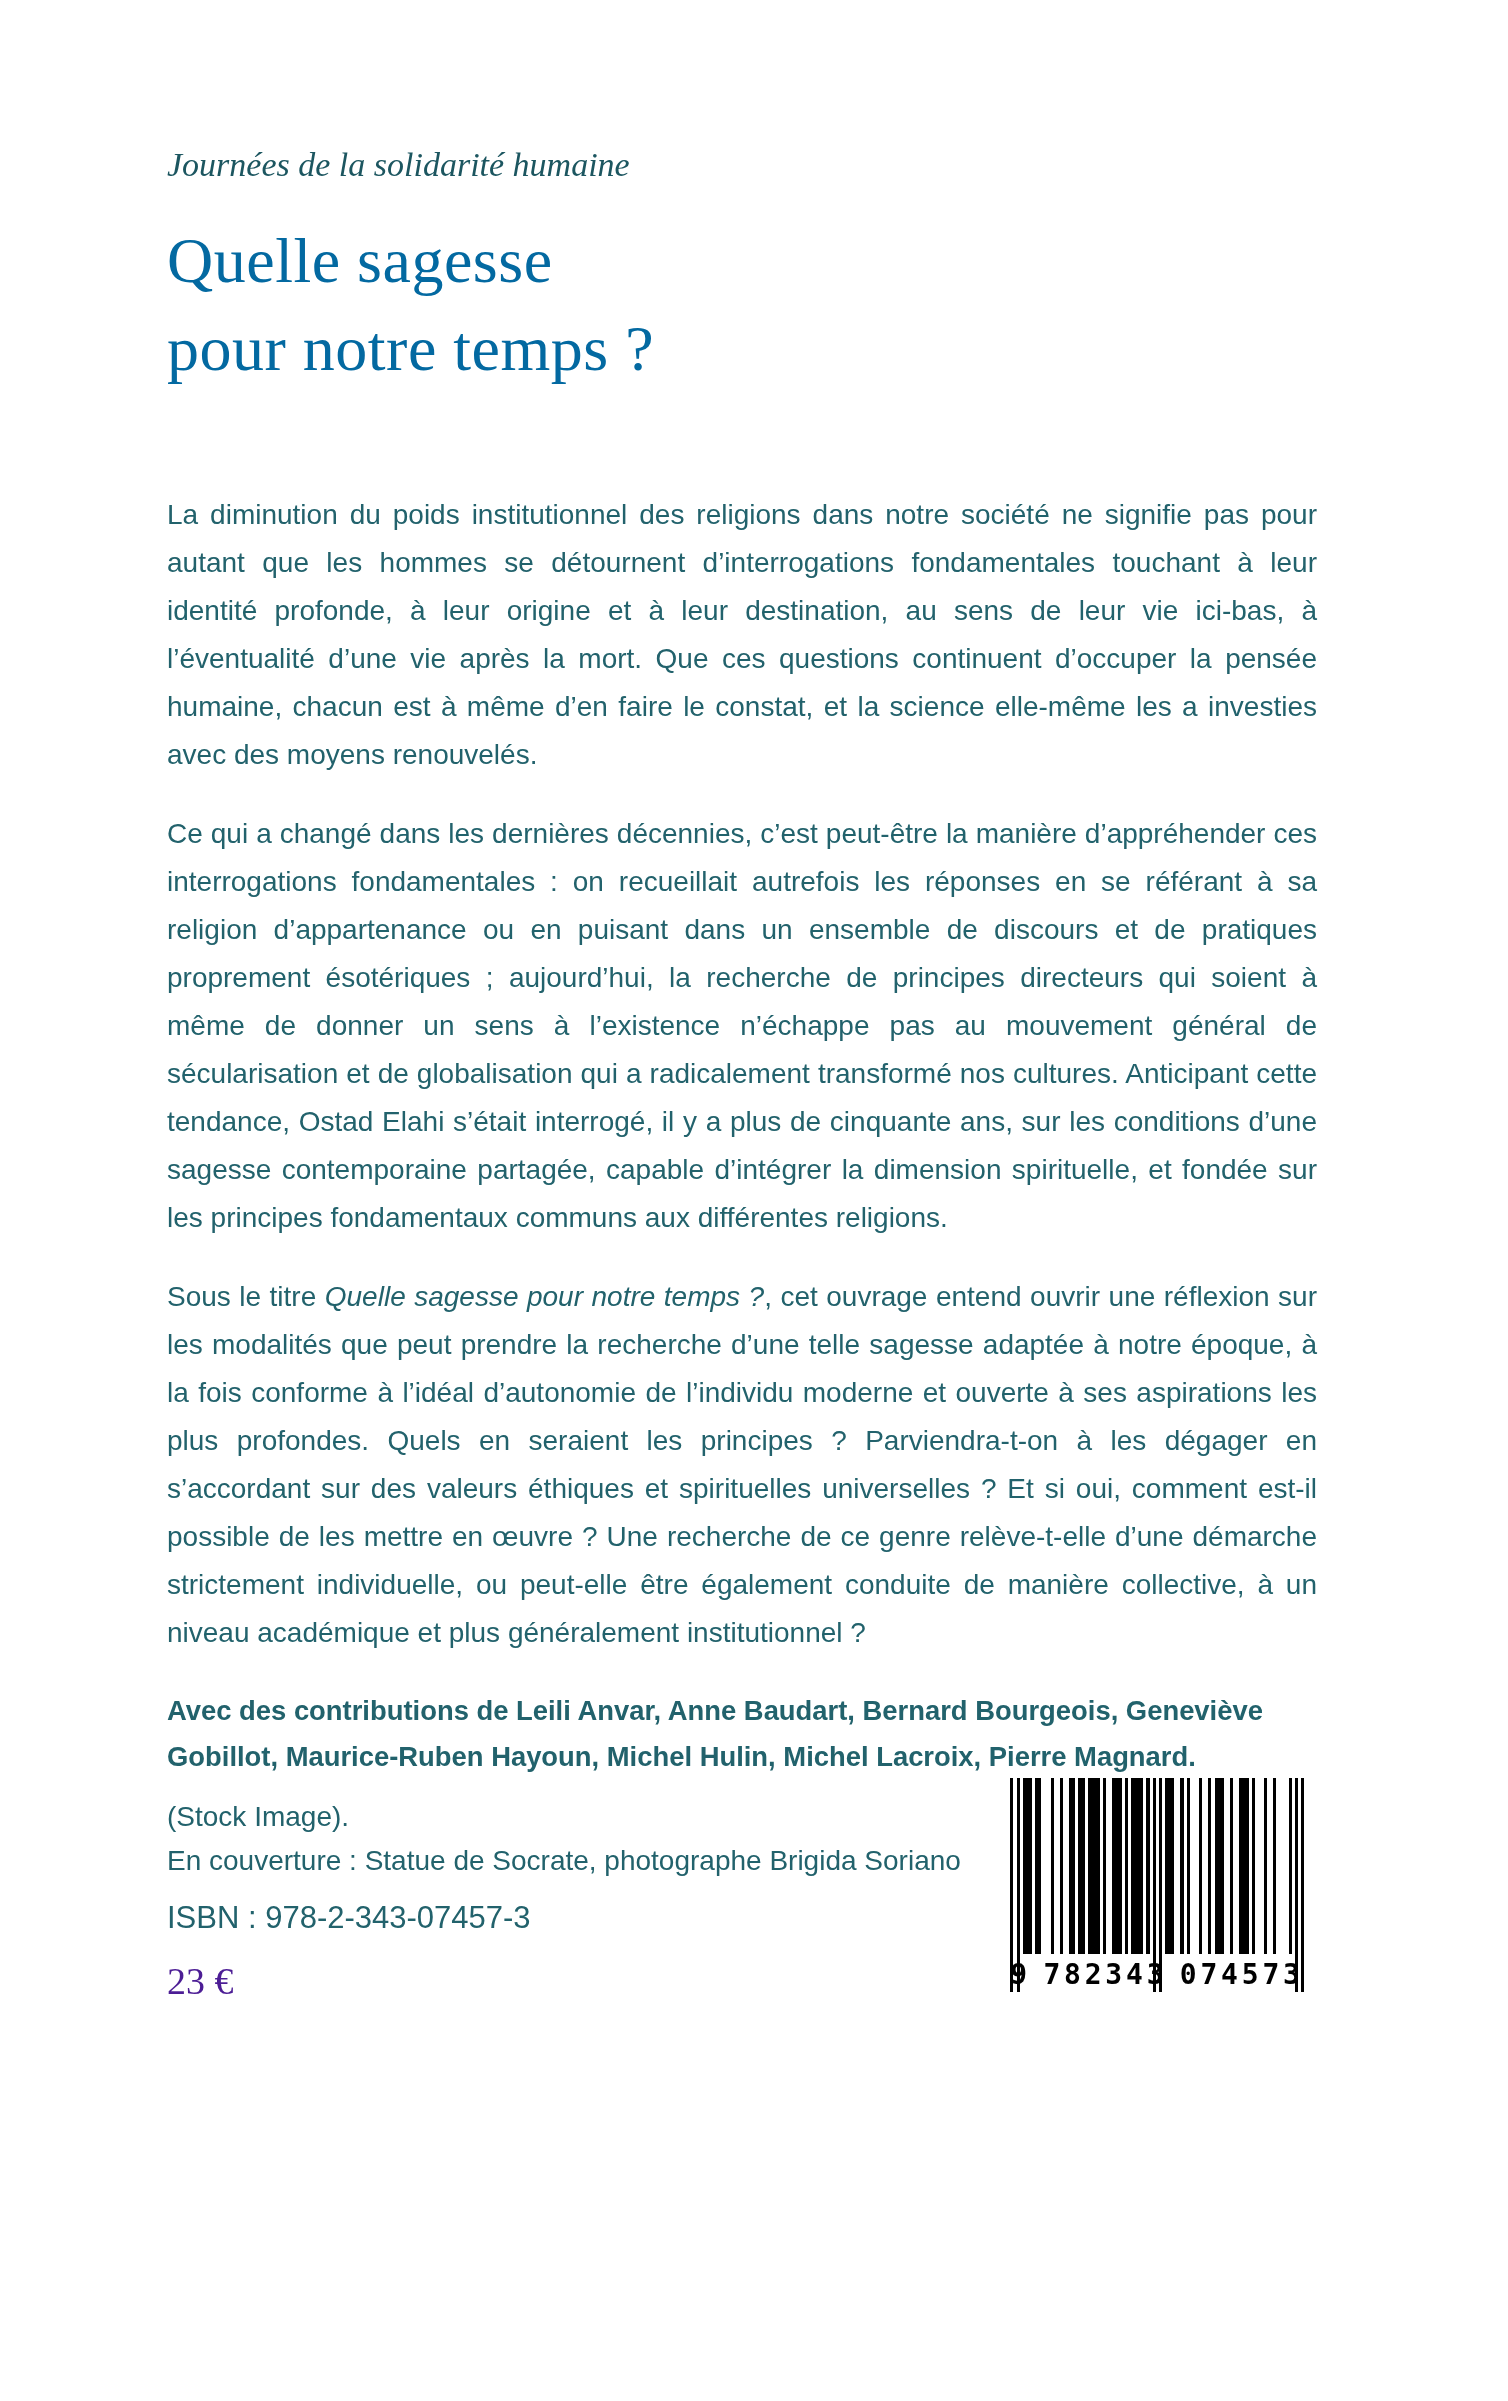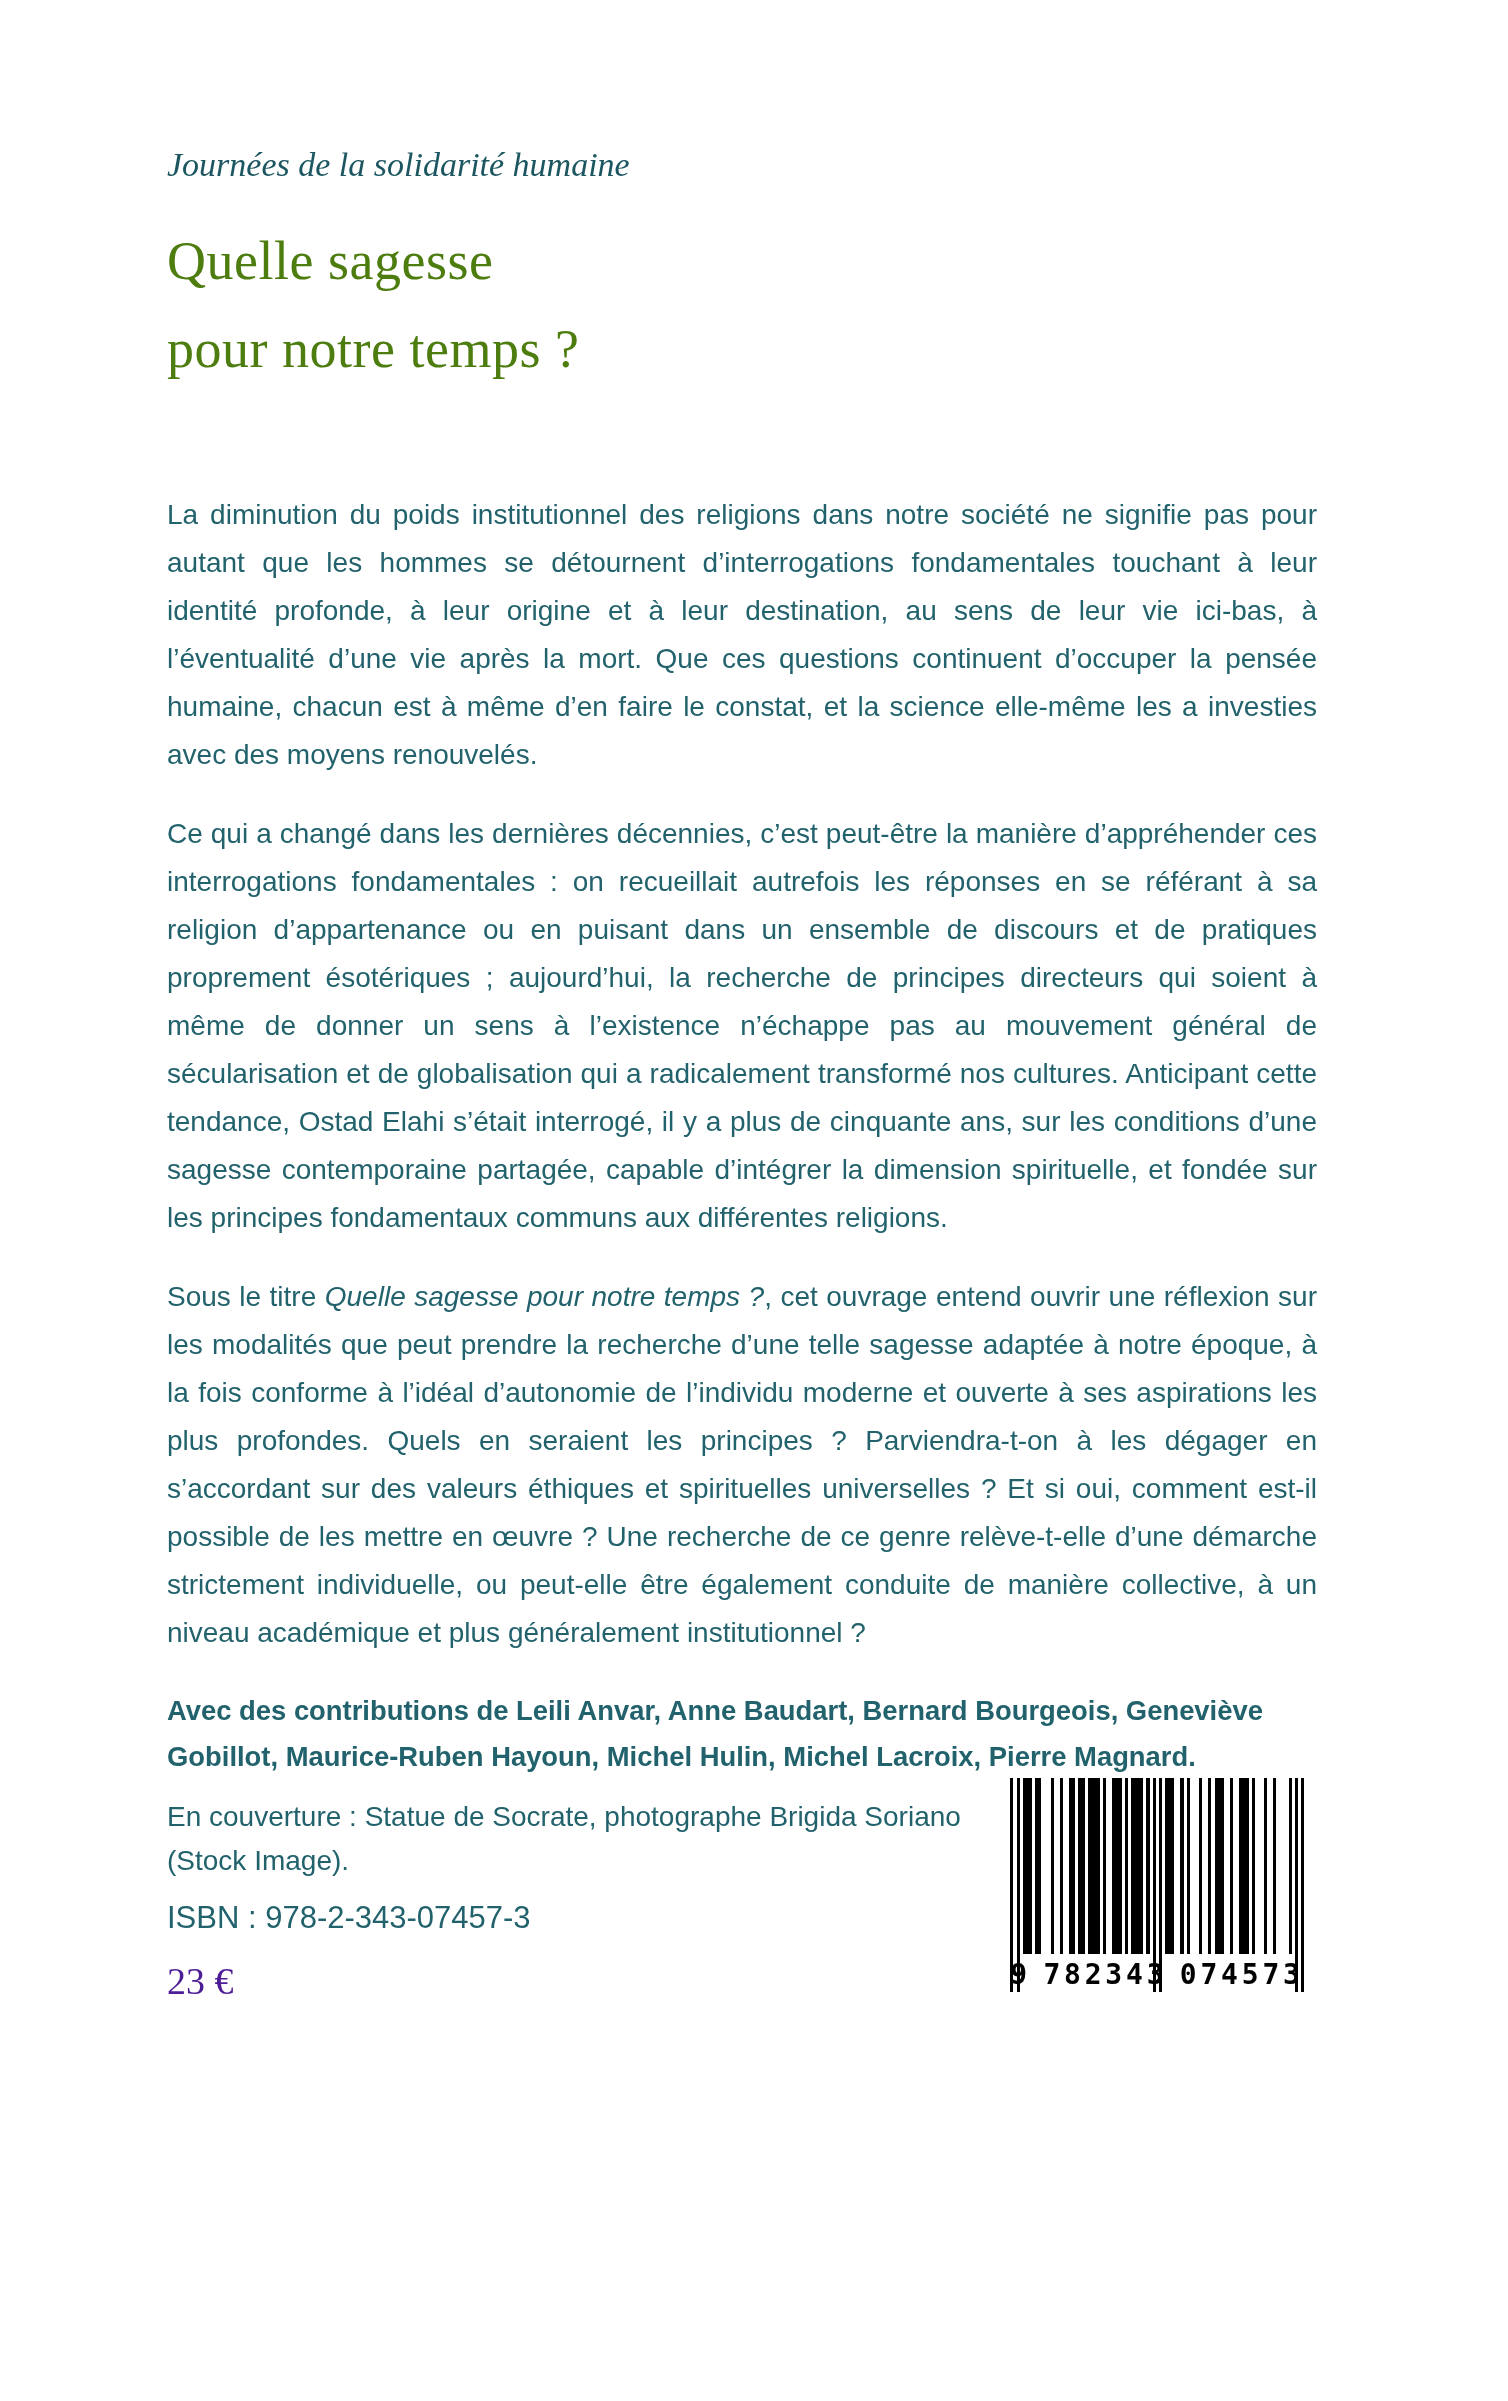"Quelle sagesse" .book-title { color: #4d7c0f -> #0369a1; font-size: 54px -> 64px }
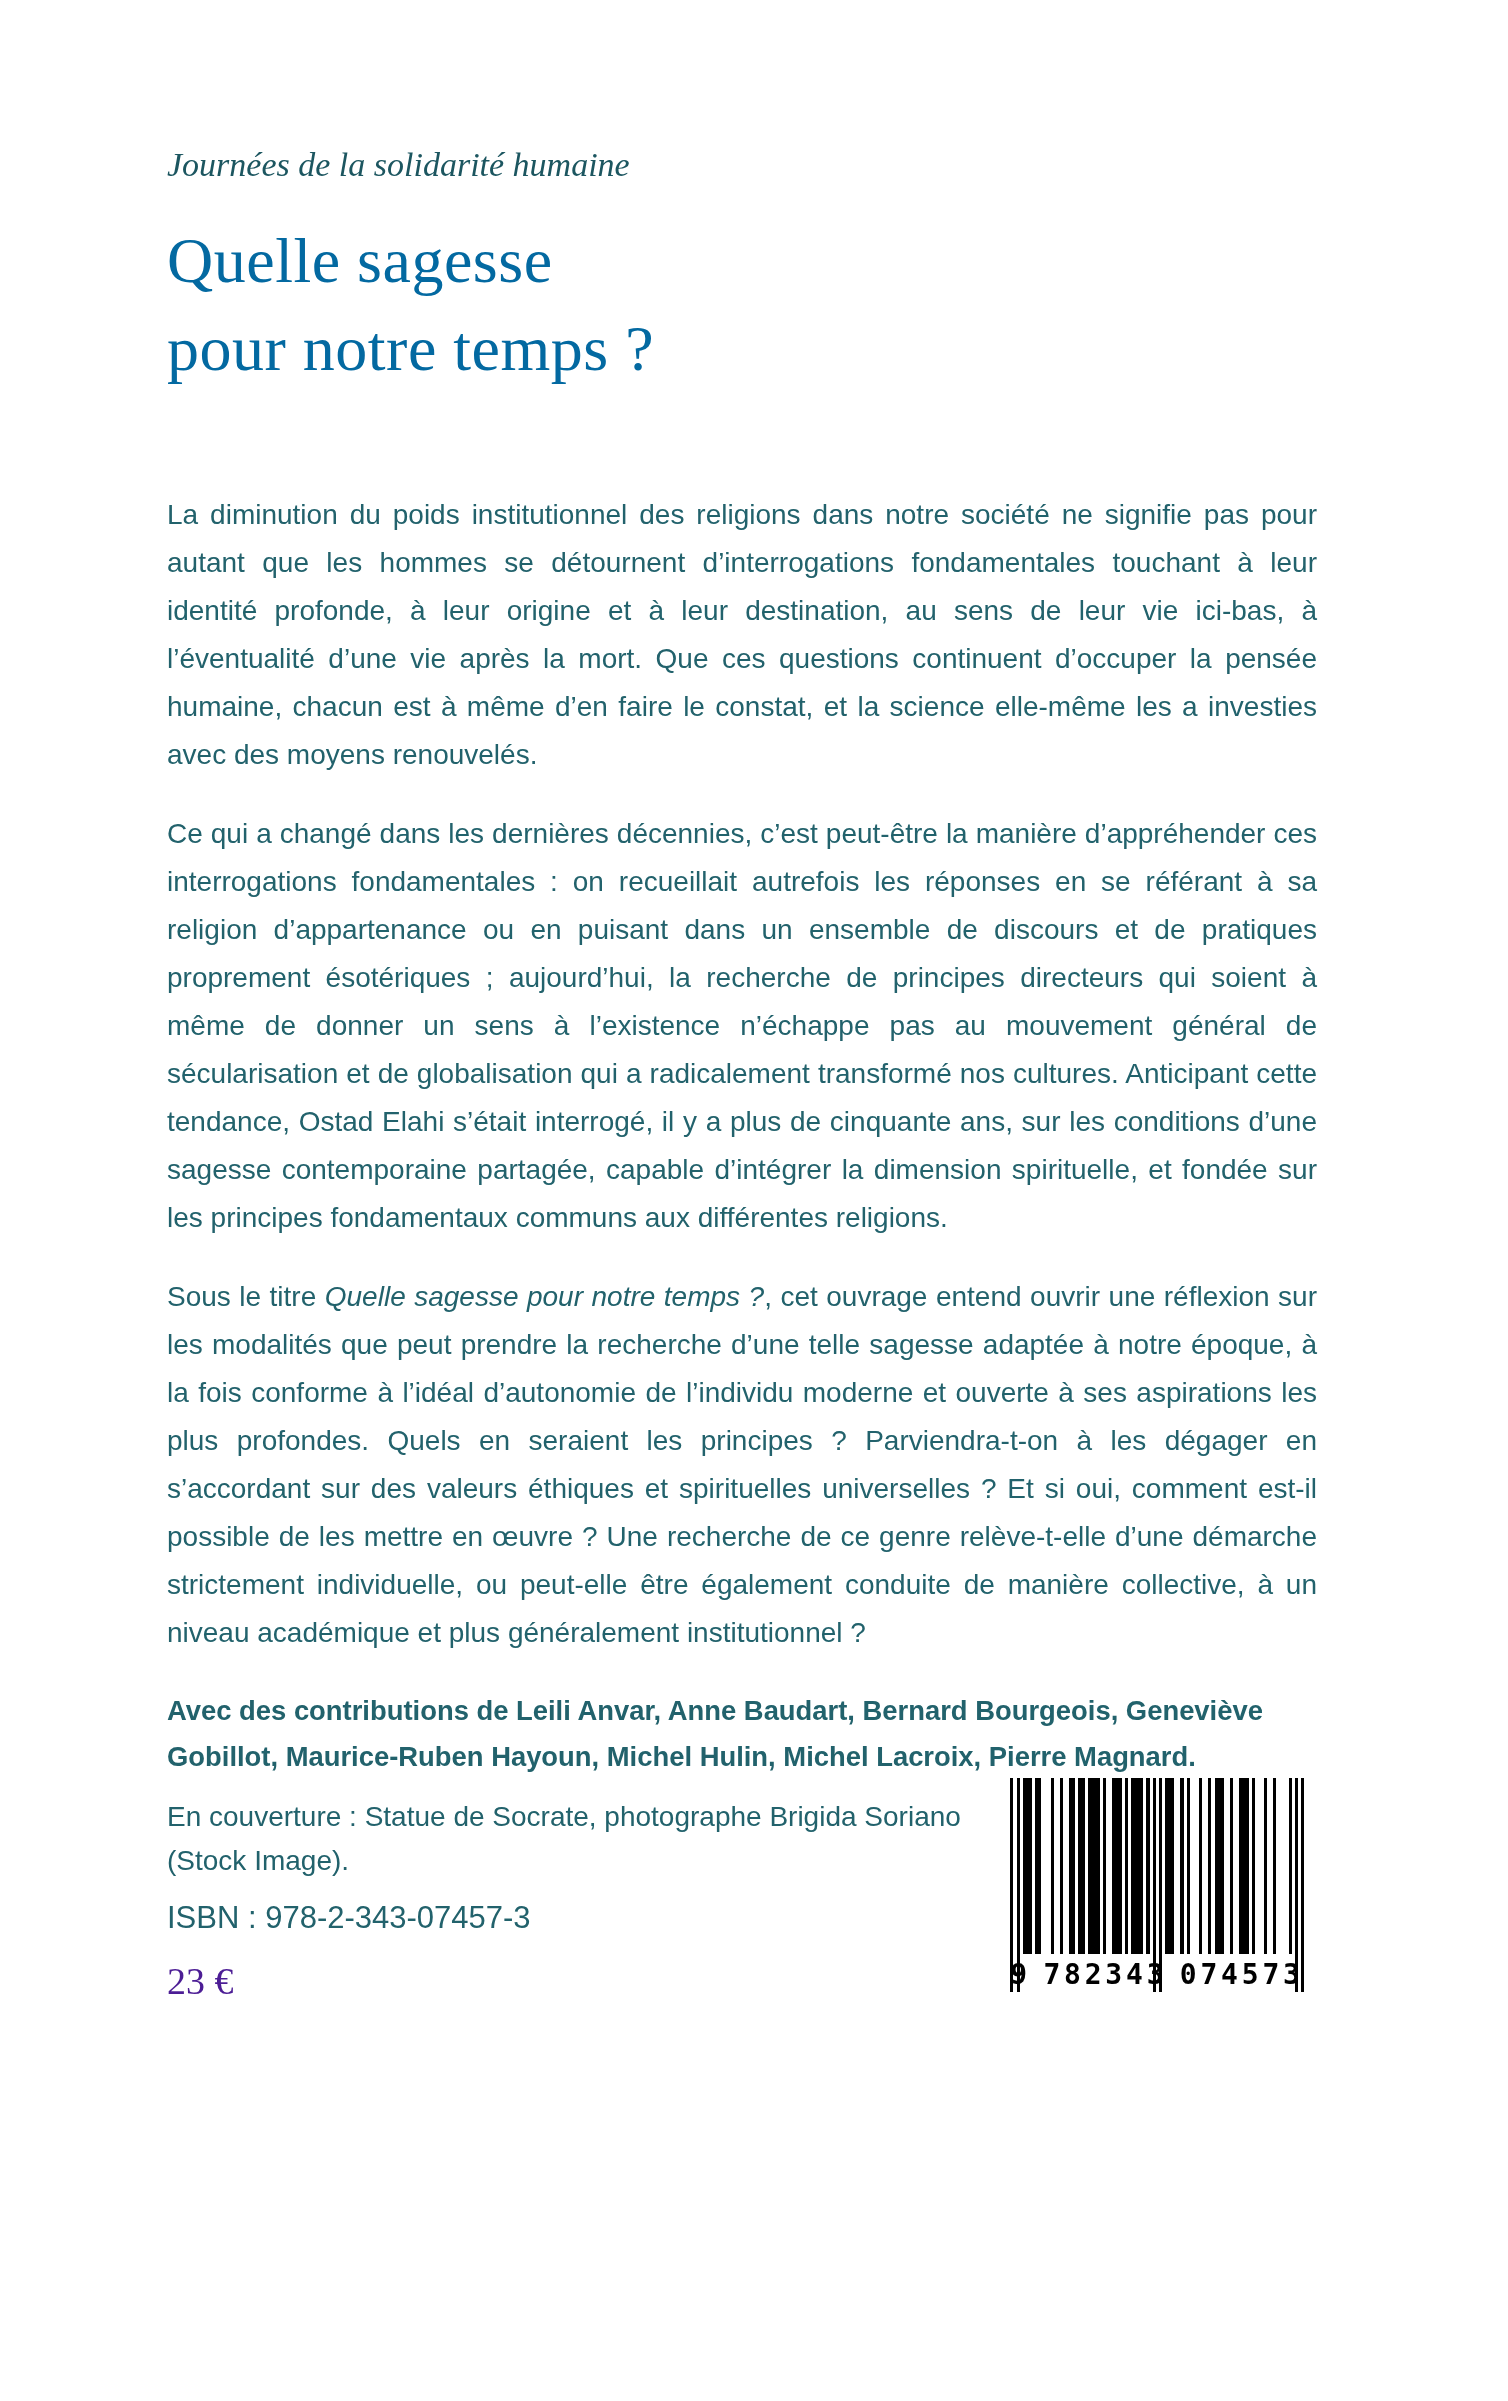"En couverture : Statue de" span { order: before "(Stock Image)." -> after "(Stock Image)." }
